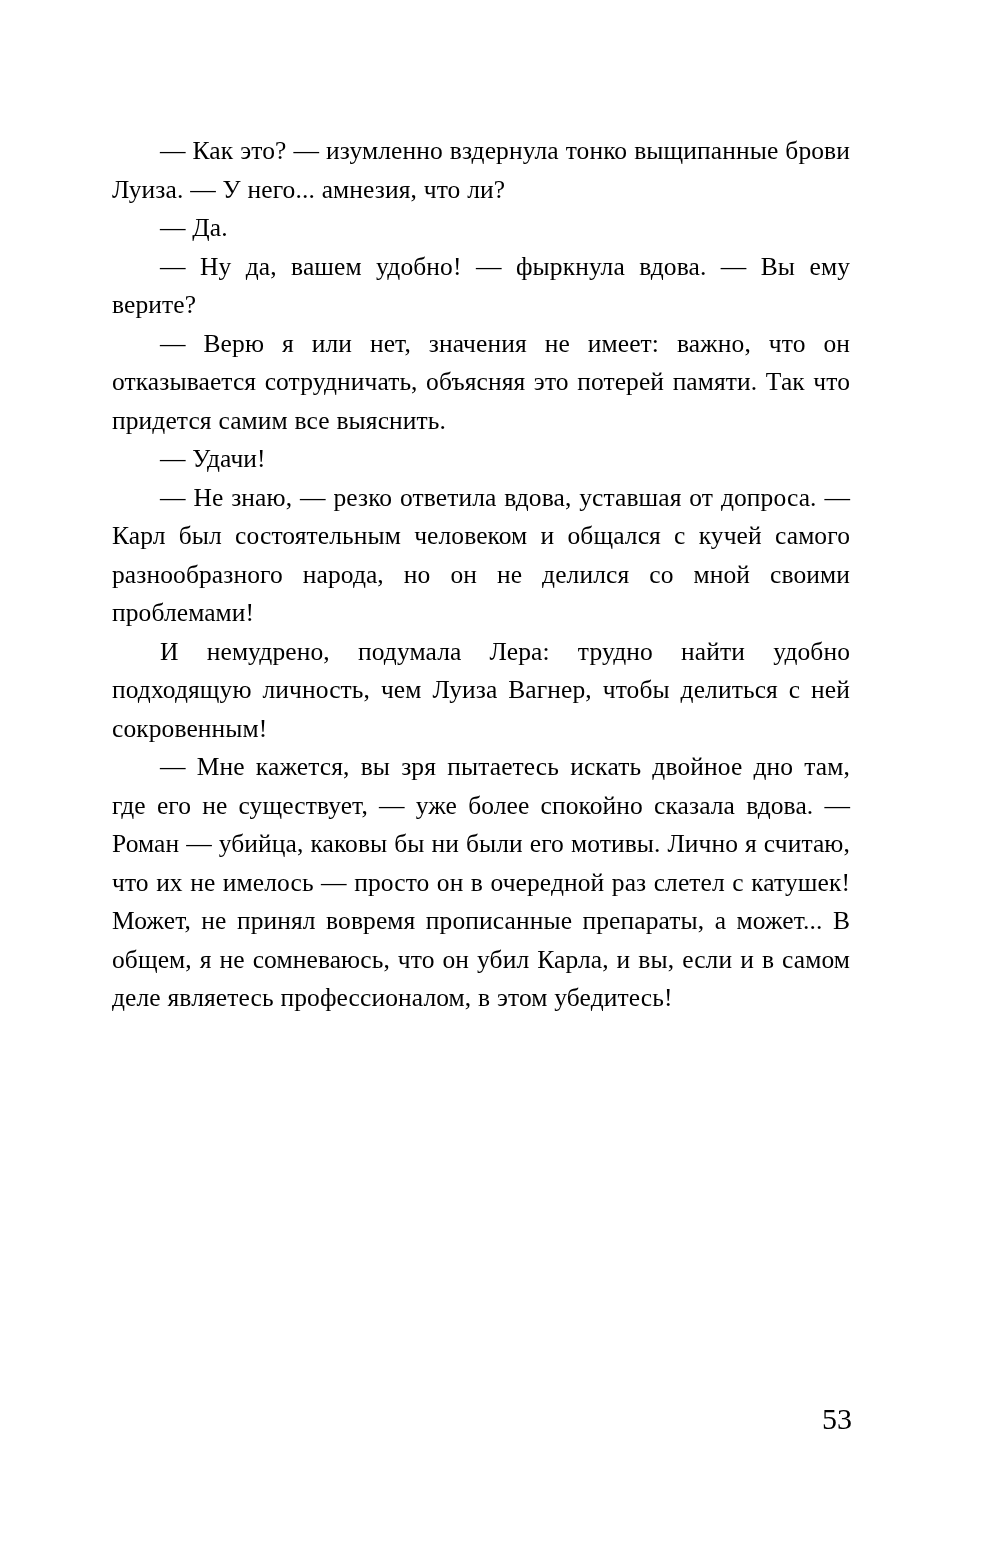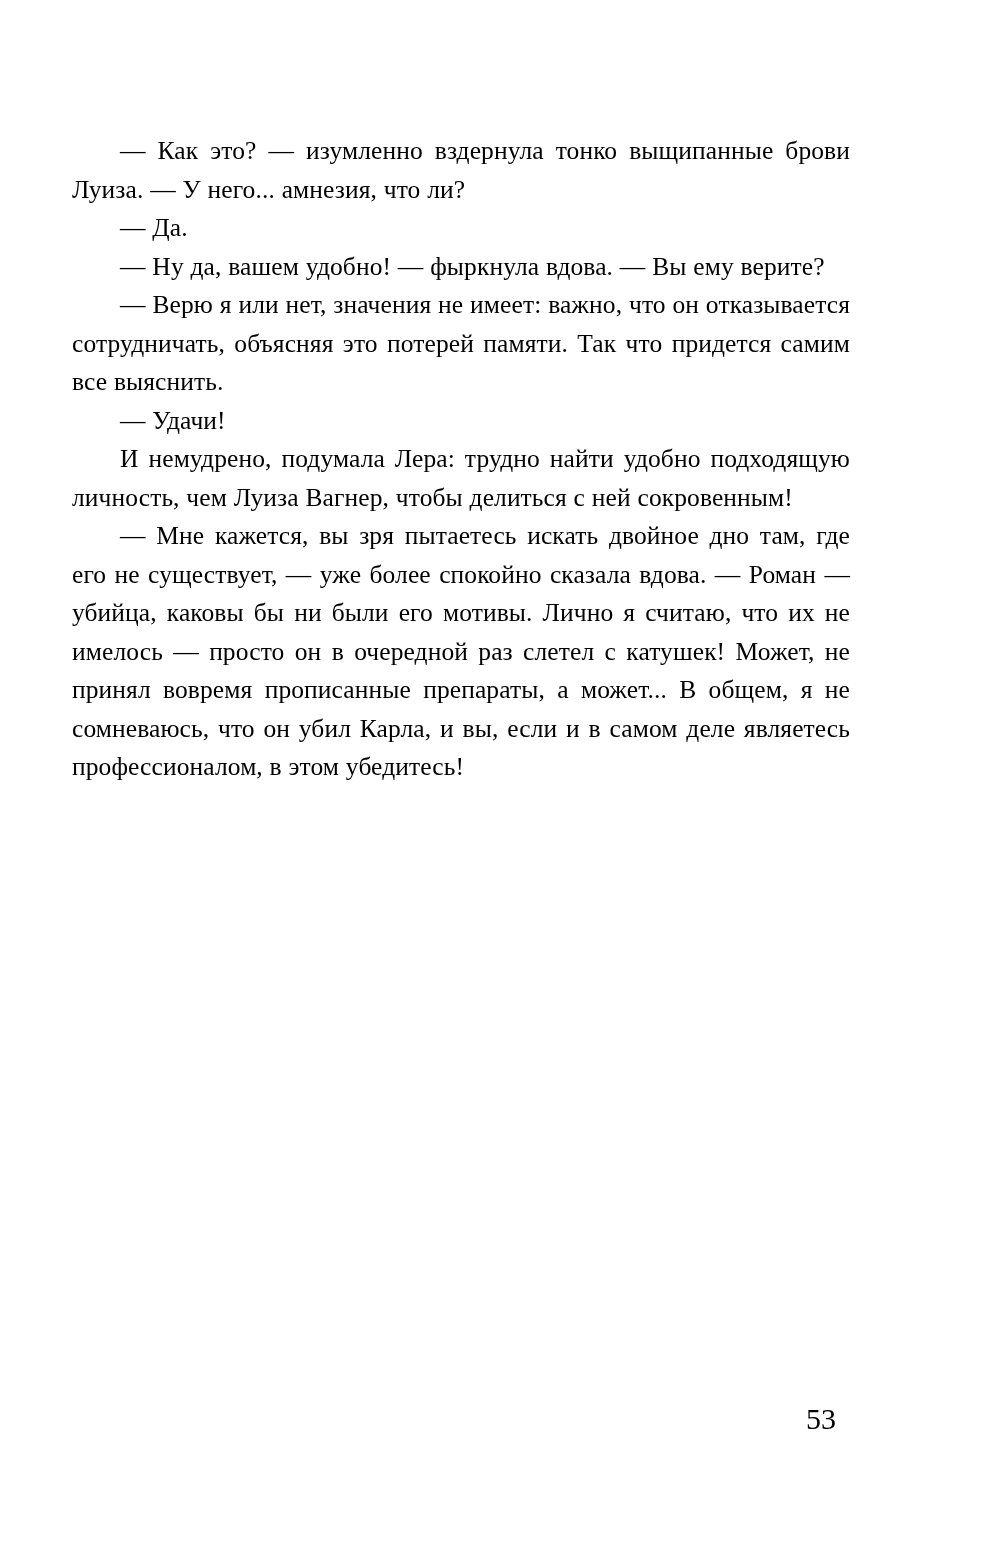"— Как это? — изумленно" .page { padding: 132px 150px 0 72px -> 132px 150px 0 112px }
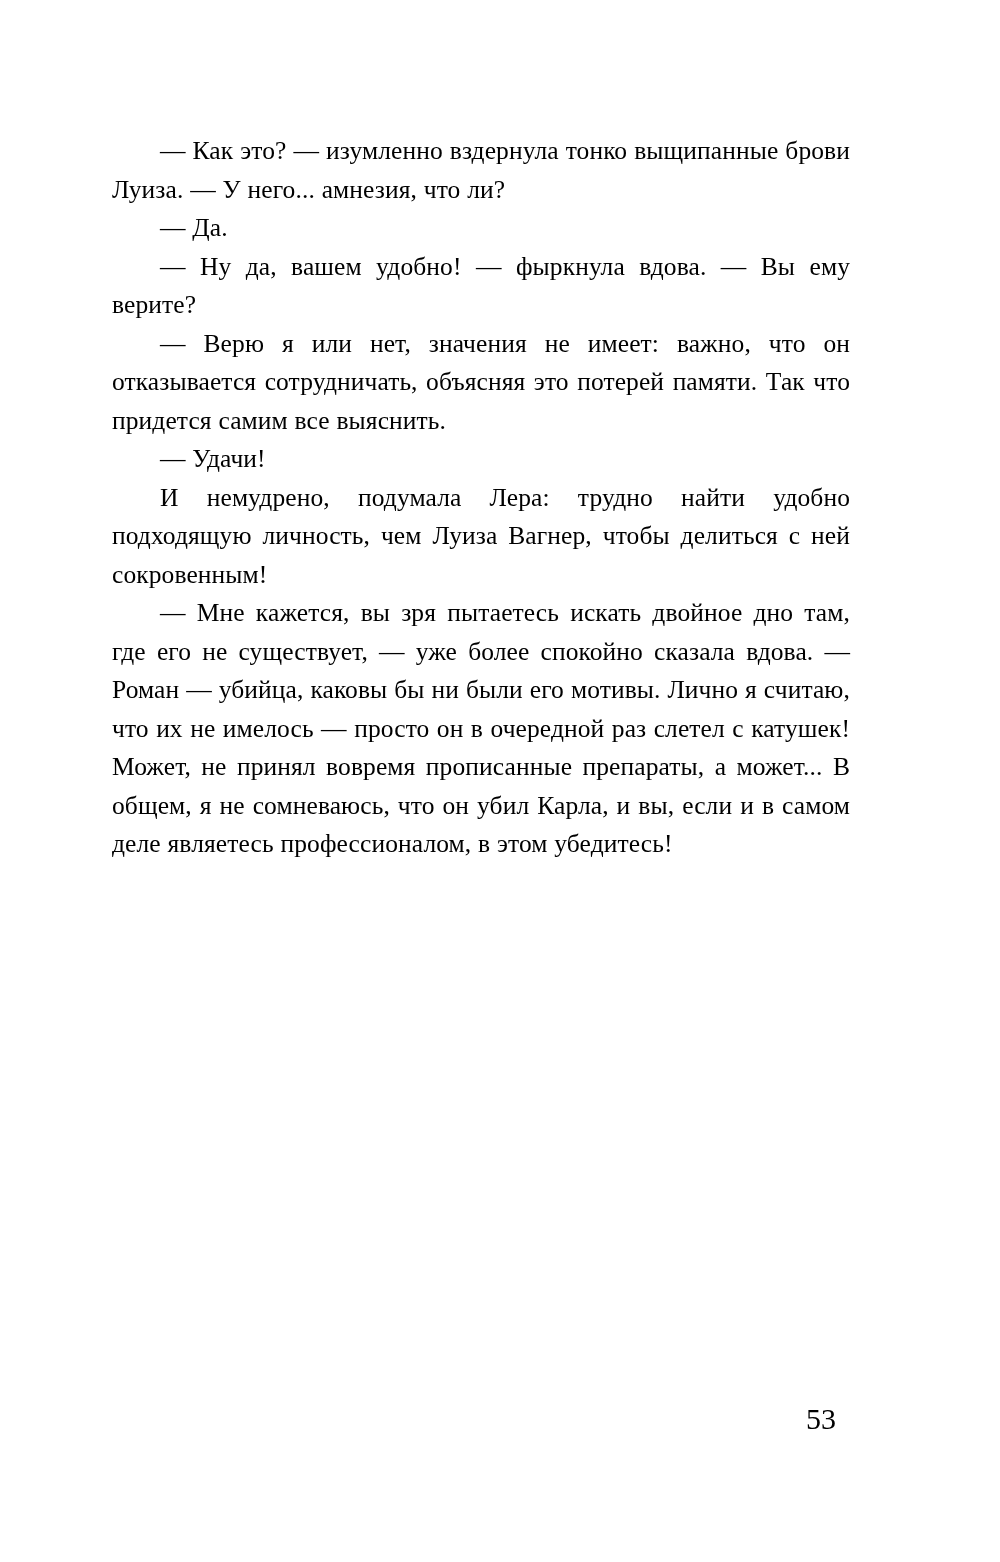"— Не знаю, — резко" p { html: none -> <p>— Не знаю, — резко ответила вдова, уставшая от допроса. — Карл был состоятельным человеком и общался с кучей самого разнообразного народа, но он не делился со мной своими проблемами!</p> }
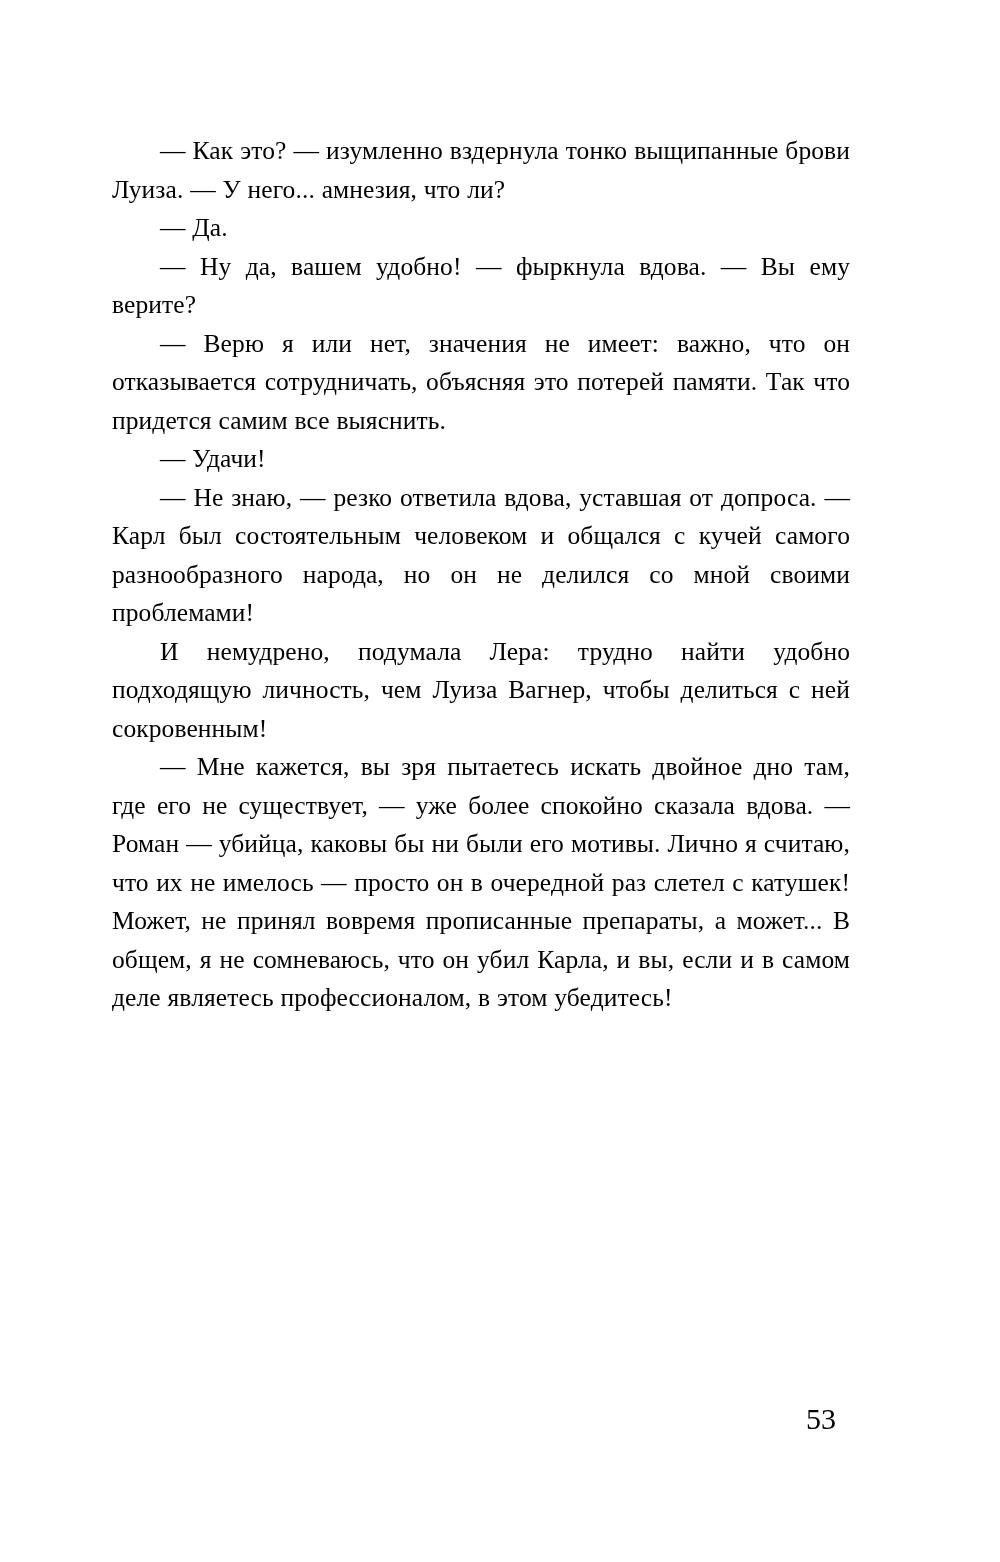"53" .page-number { right: 164px -> 148px }
